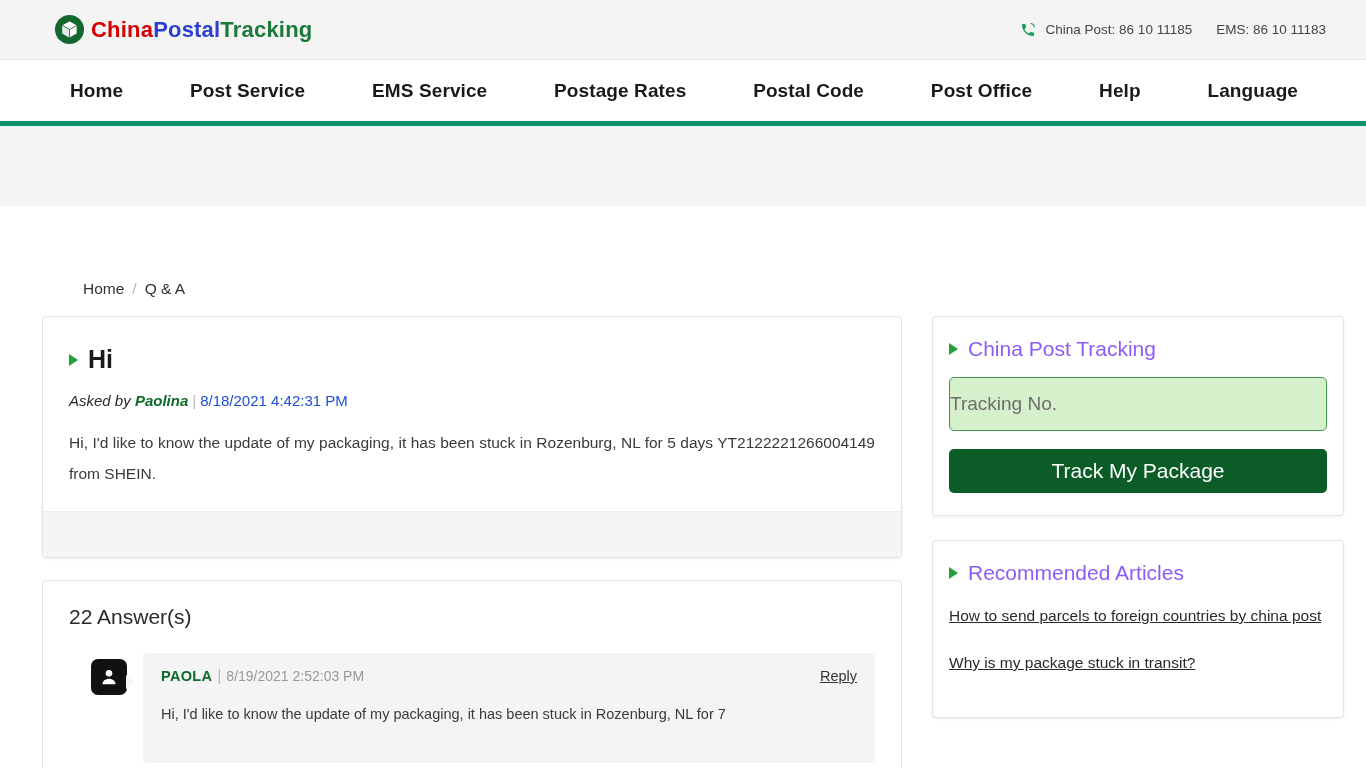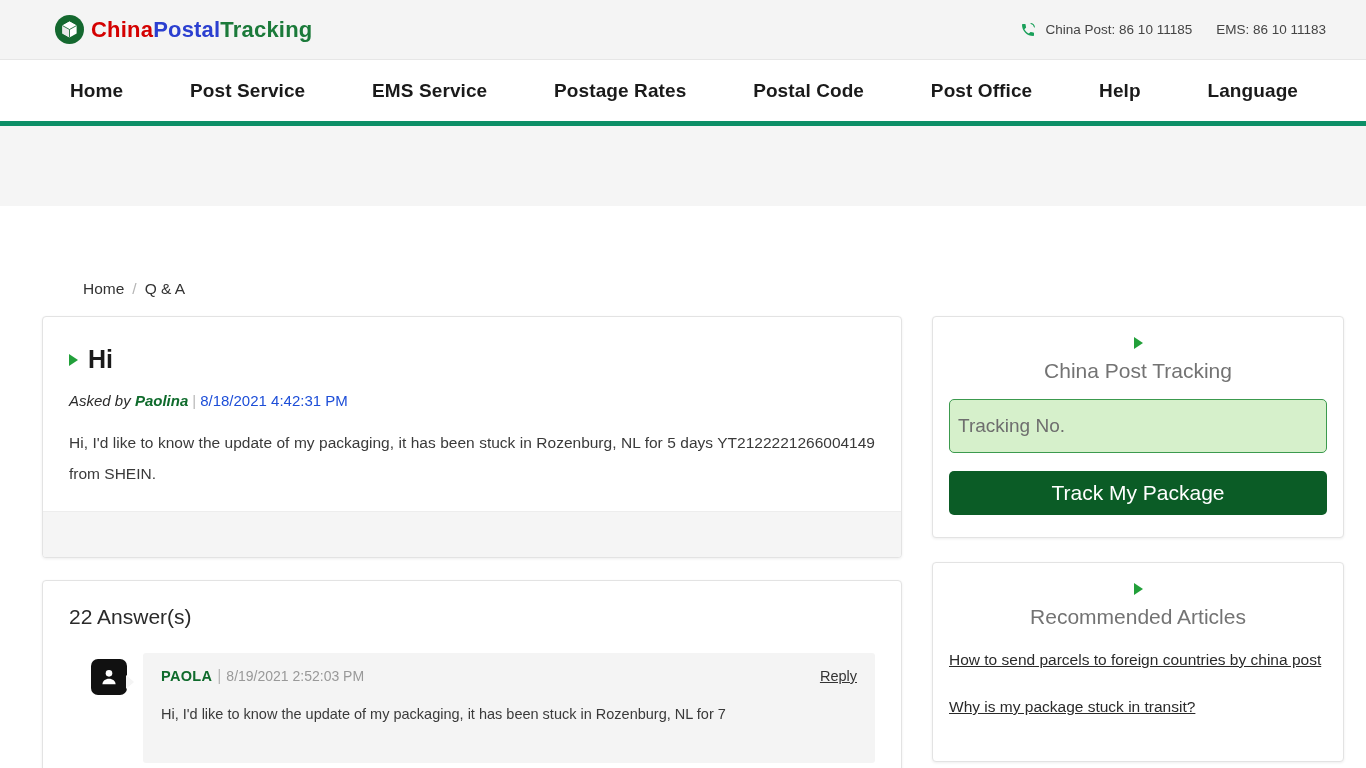"China Post Tracking" .side-title { color: #737373 -> #8b5cf6; flex-direction: column -> none }
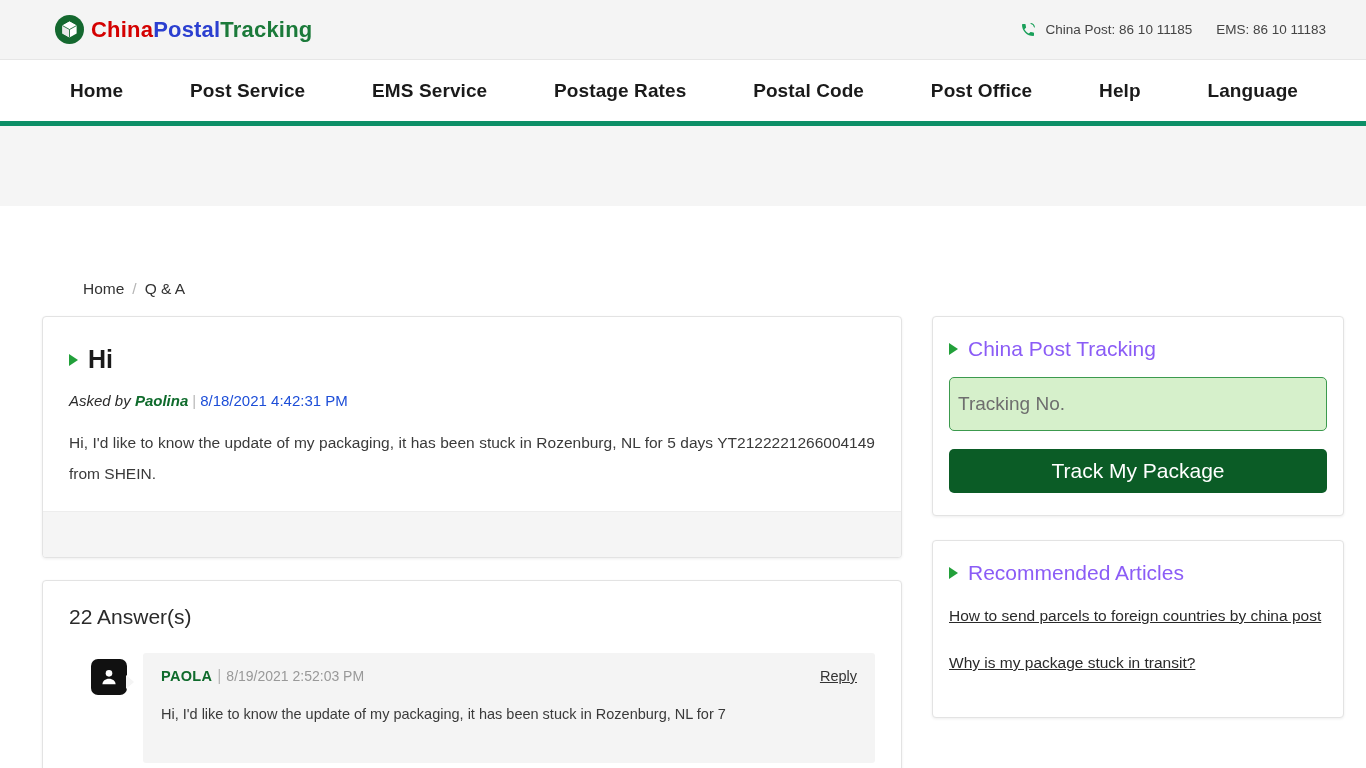"Tracking No." .track-input { padding: 0 8px -> 0 0 }
